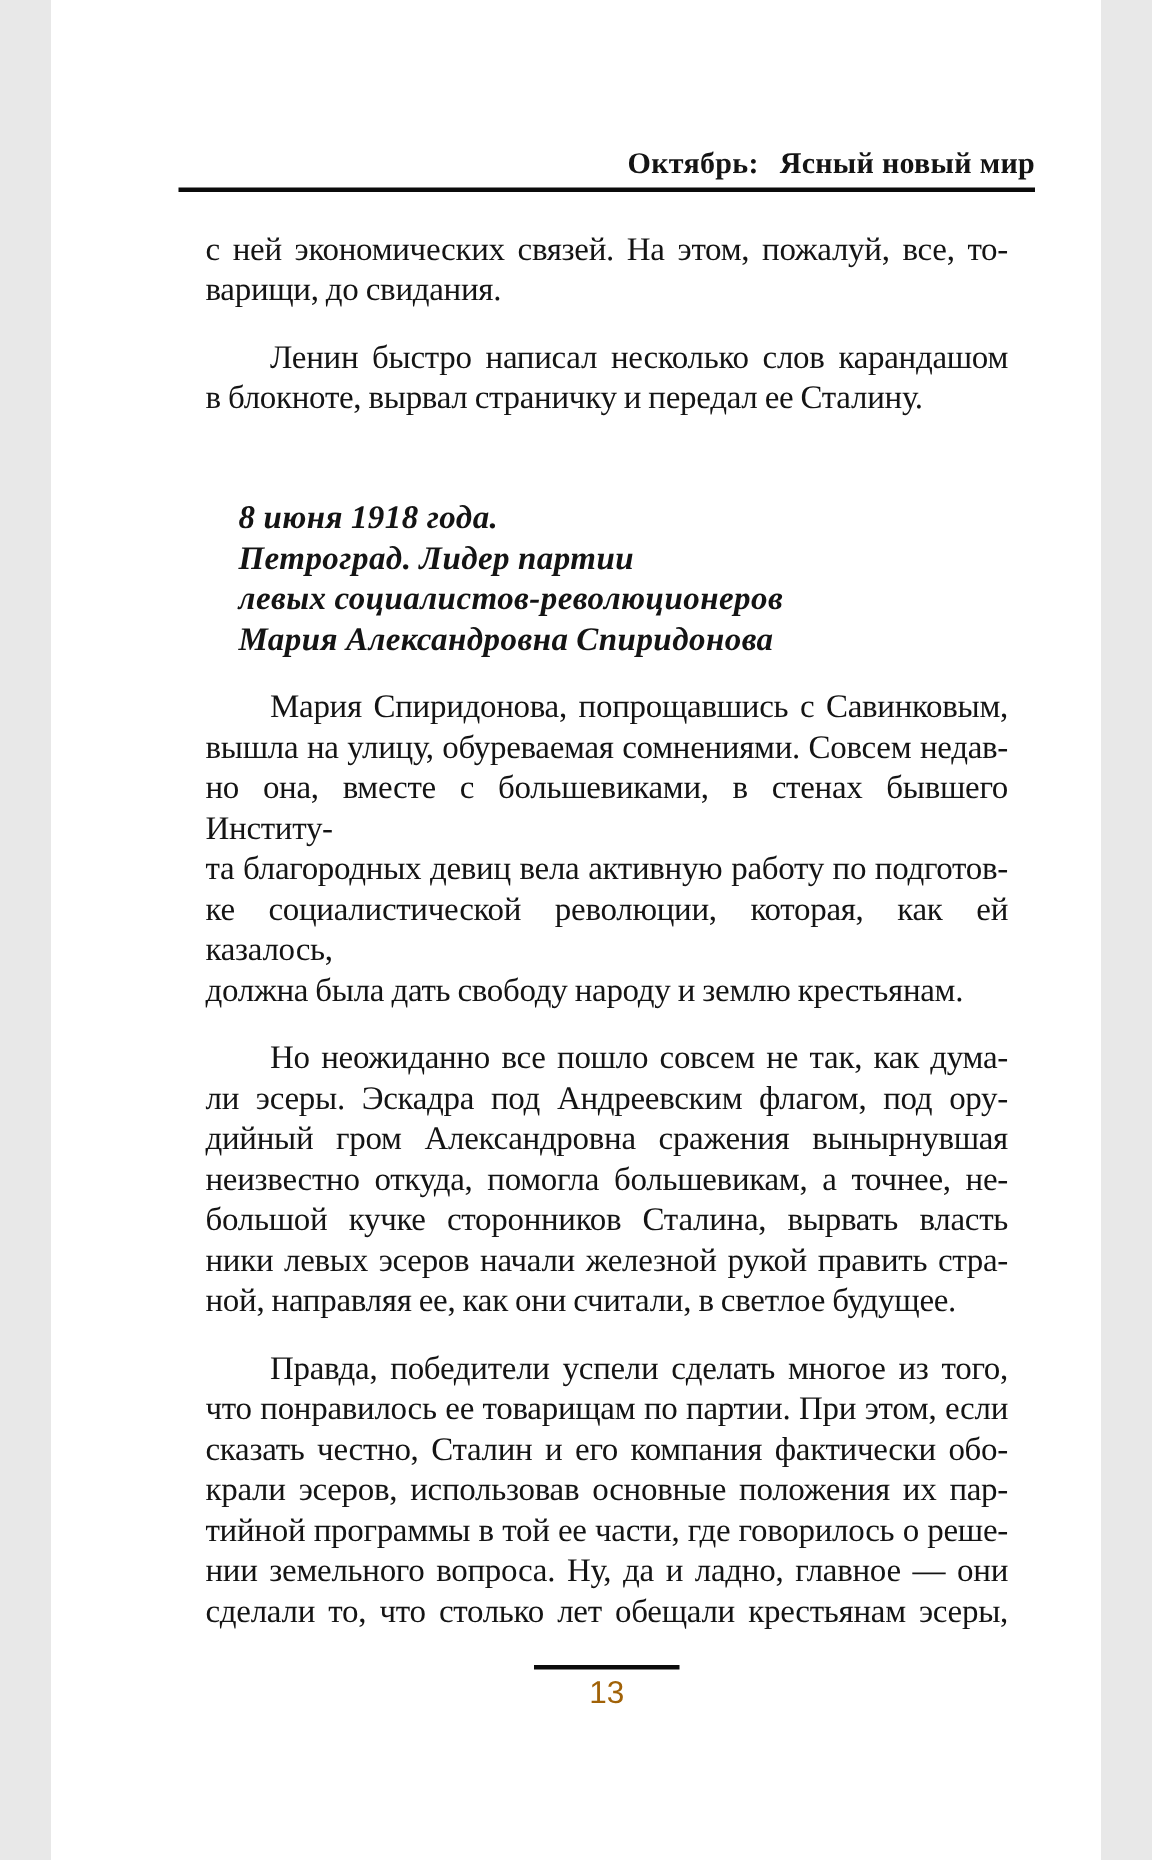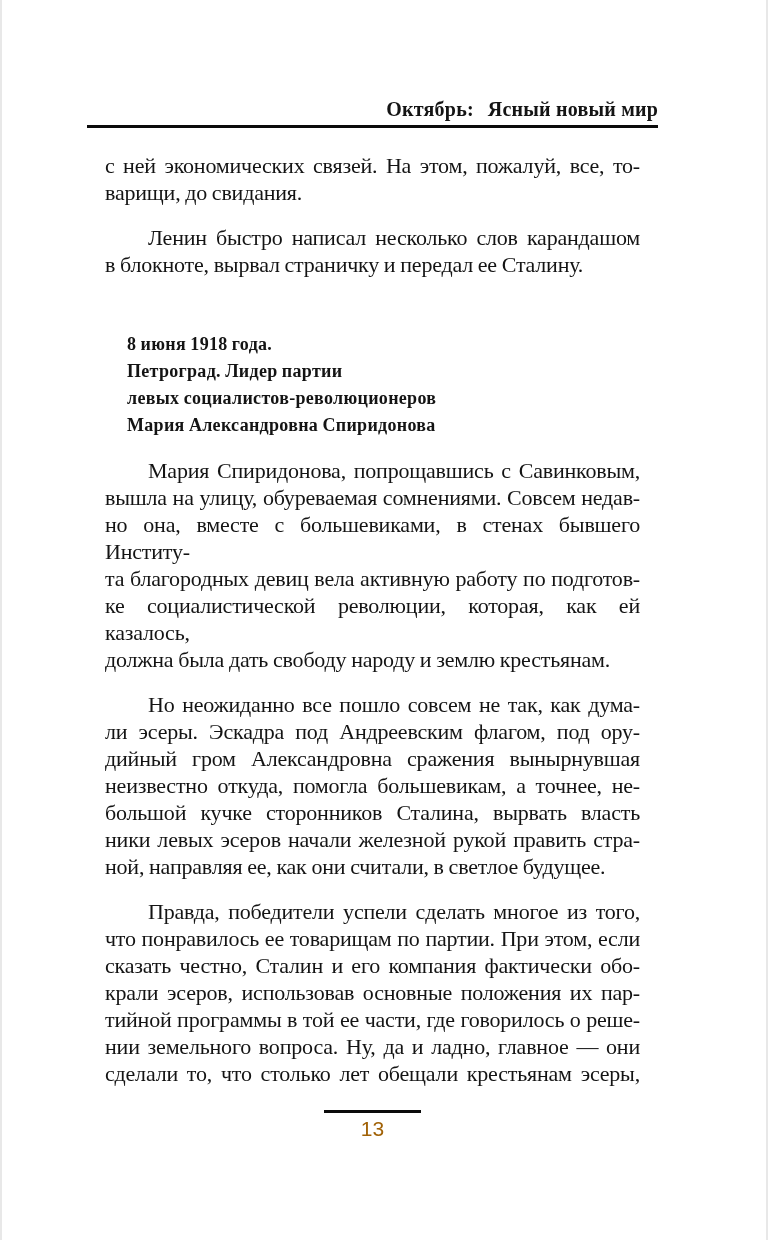"Октябрь: Ясный новый мир" .page { width: 764px -> 700px }
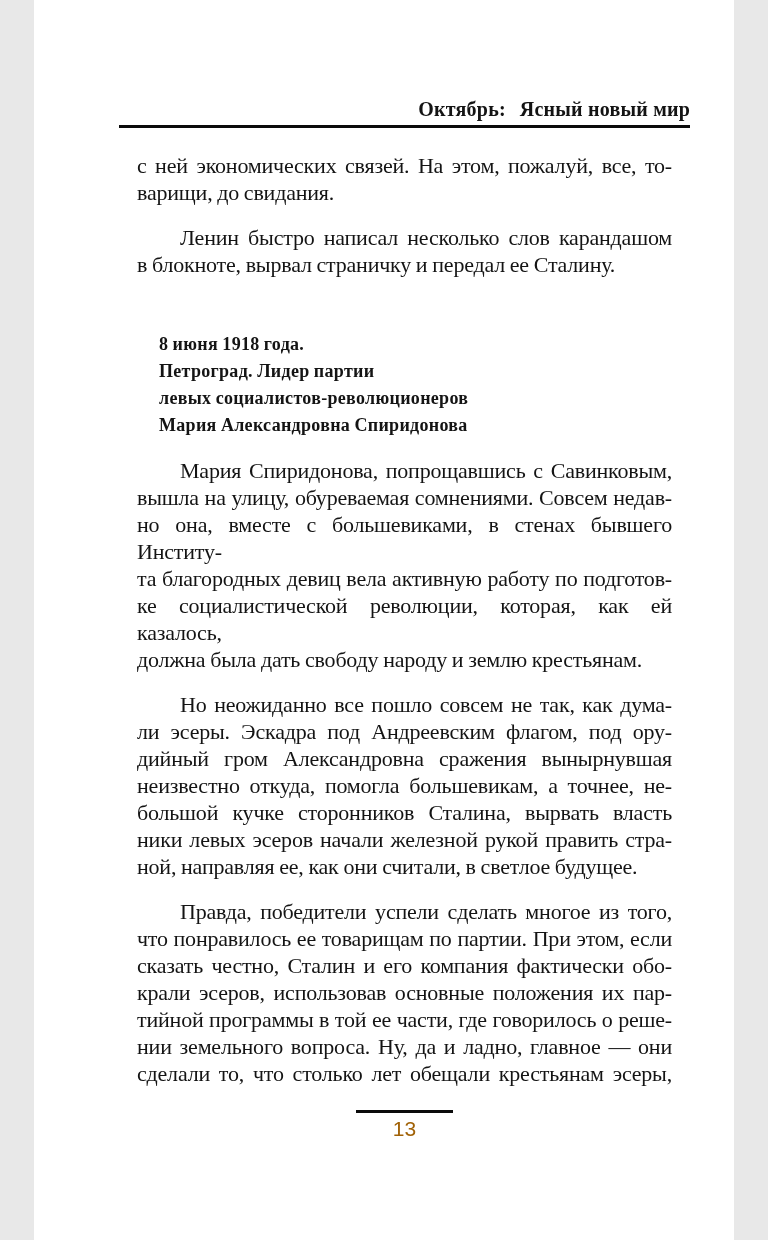"8 июня 1918 года." .section-heading { font-size: 18px -> 22px; font-style: none -> italic }
